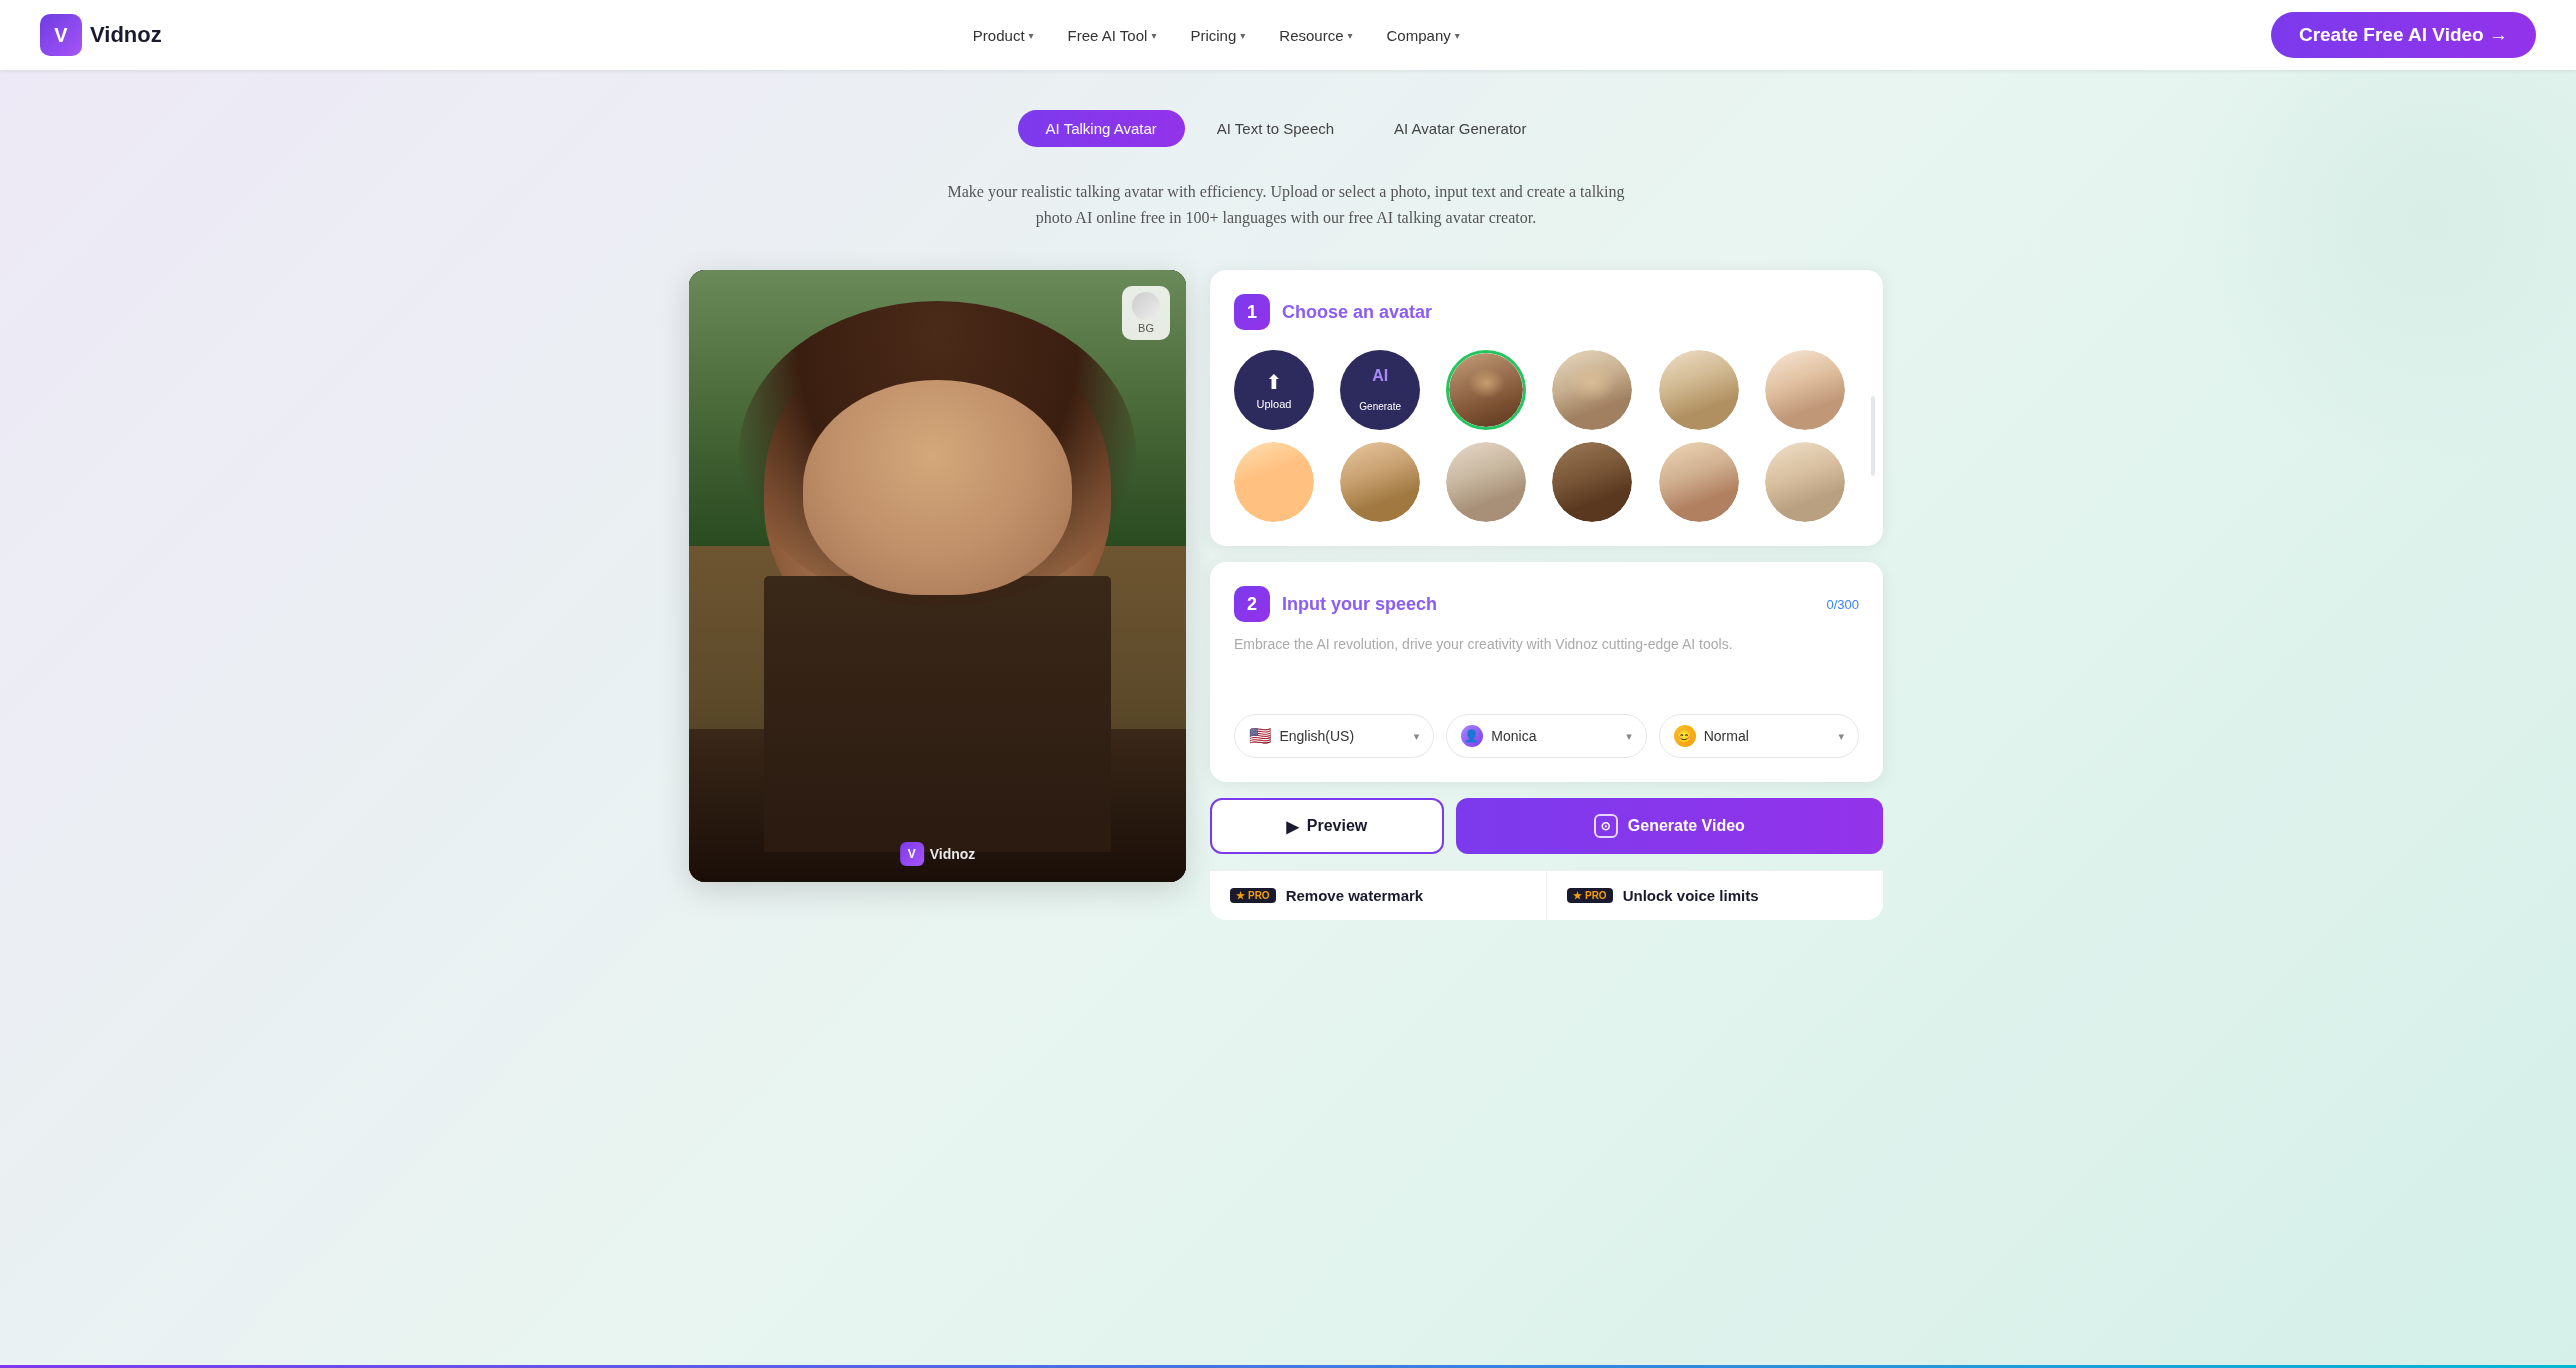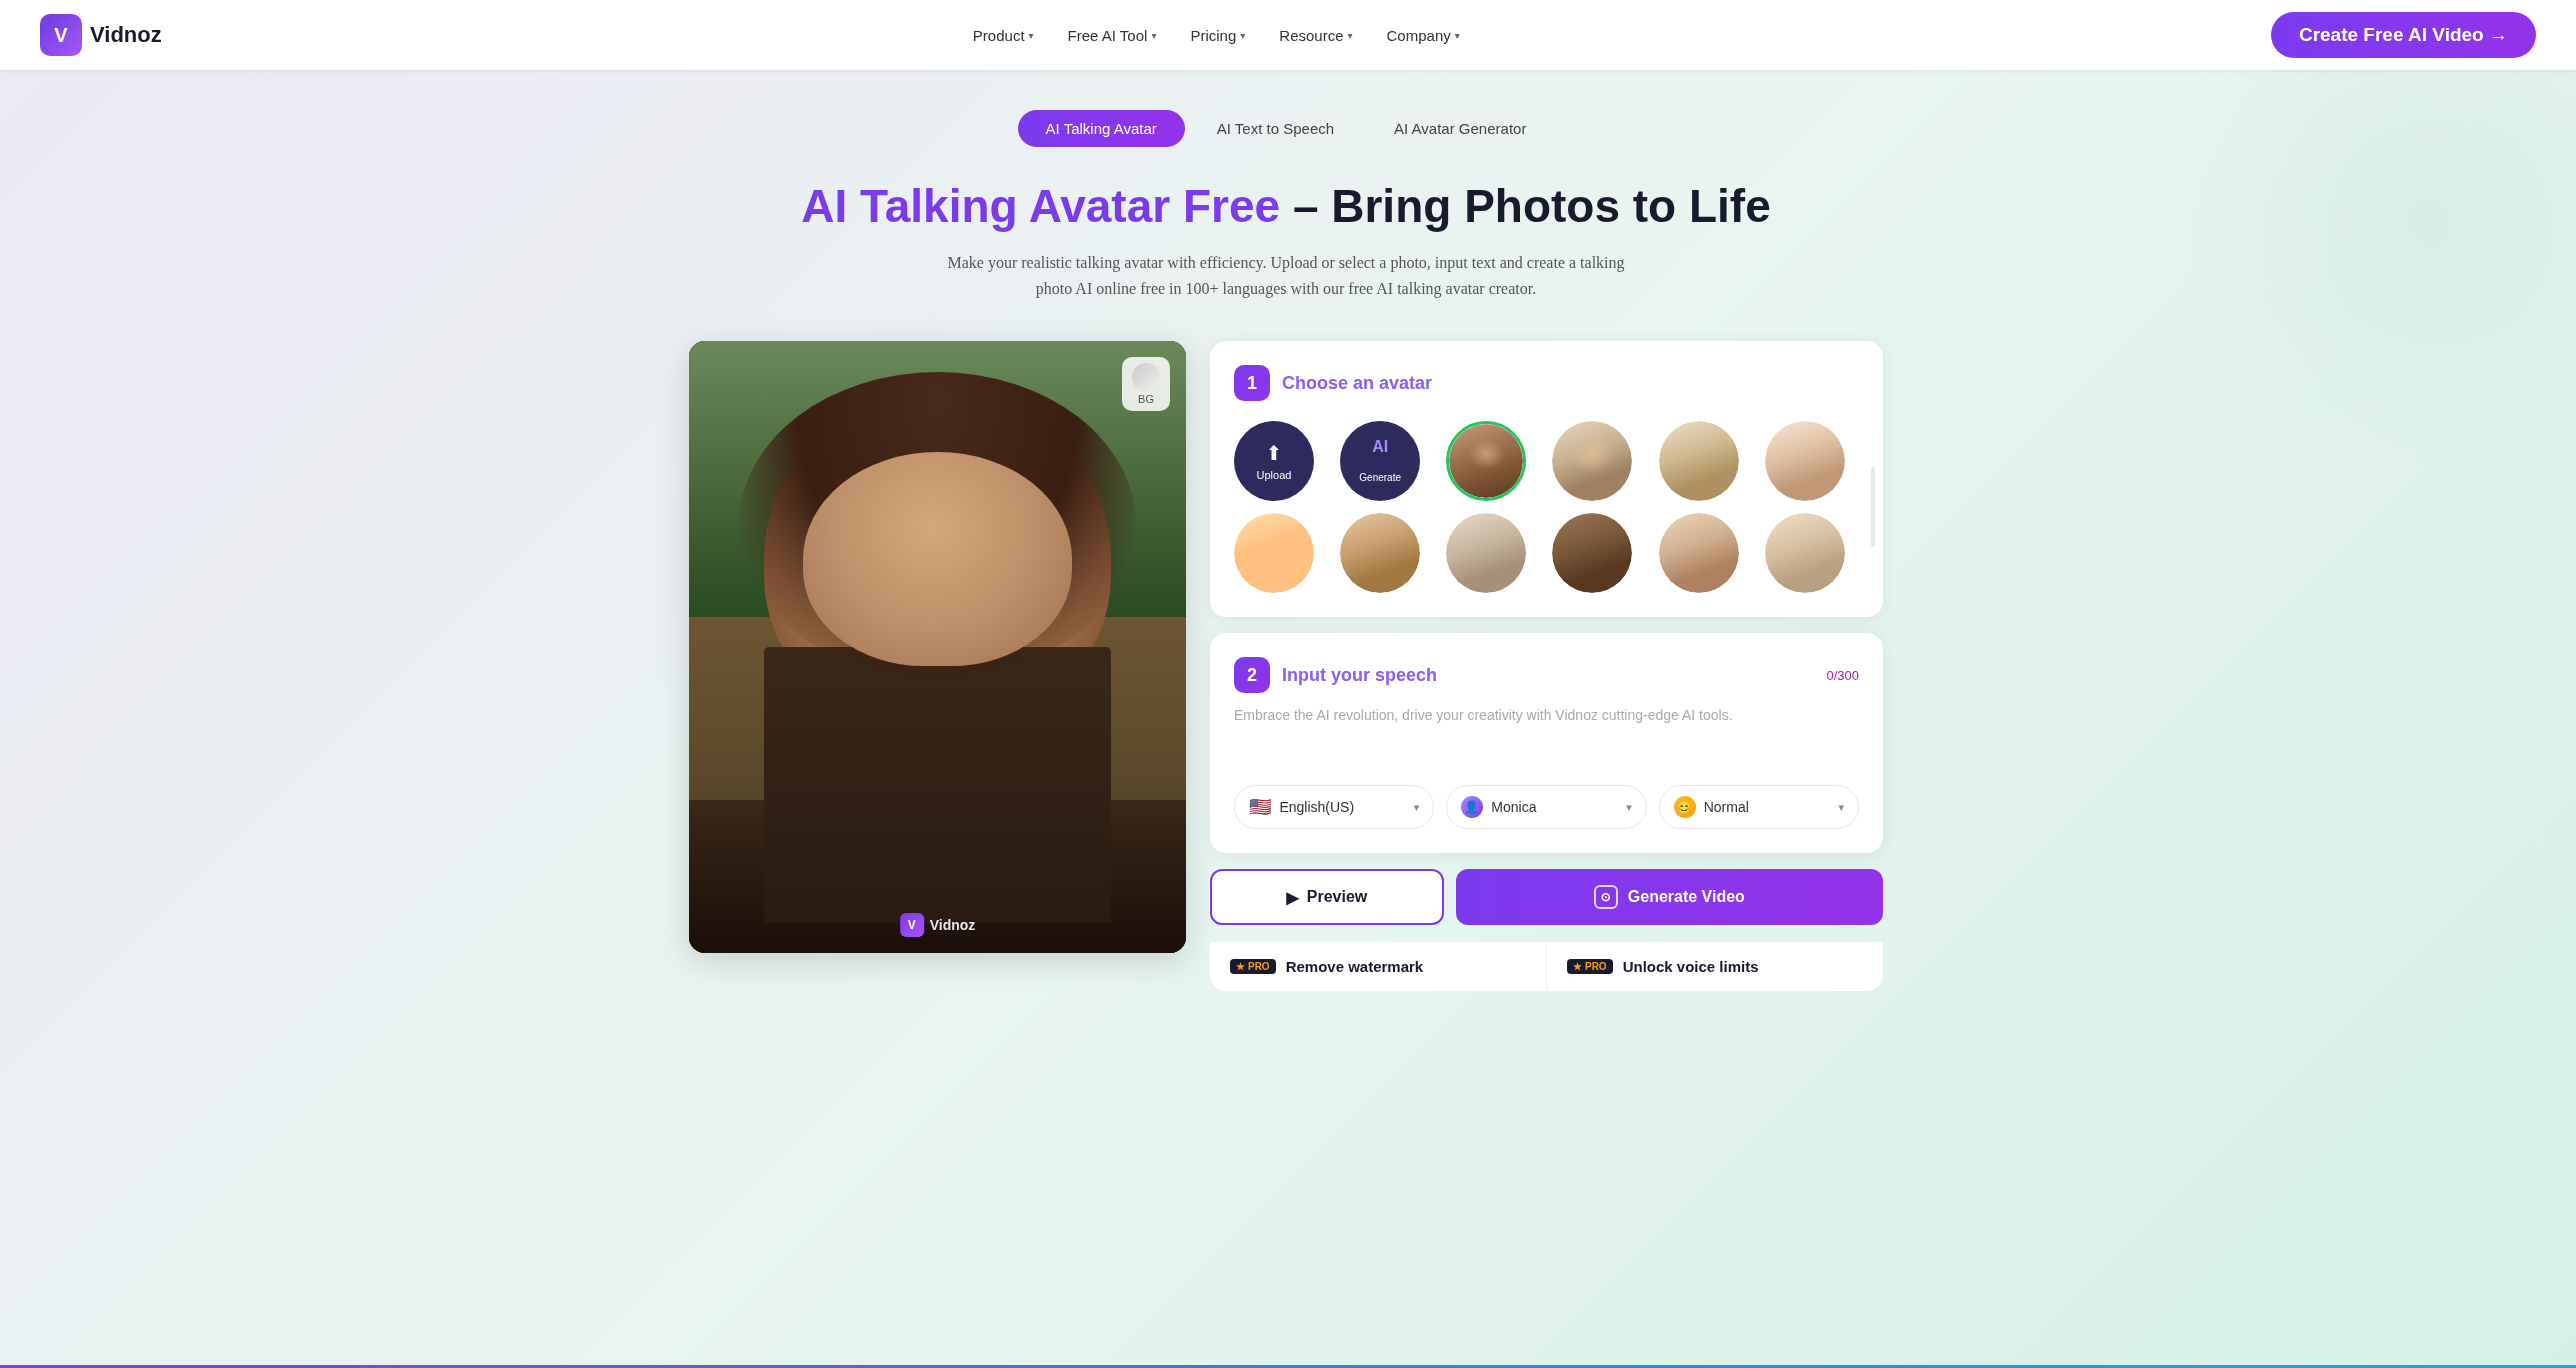"AI Talking Avatar Free –" h1.hero-title { html: <h1> <span>AI Talking Avatar Free</span><span> – Bring Photos to Life</span> </h1> -> none }
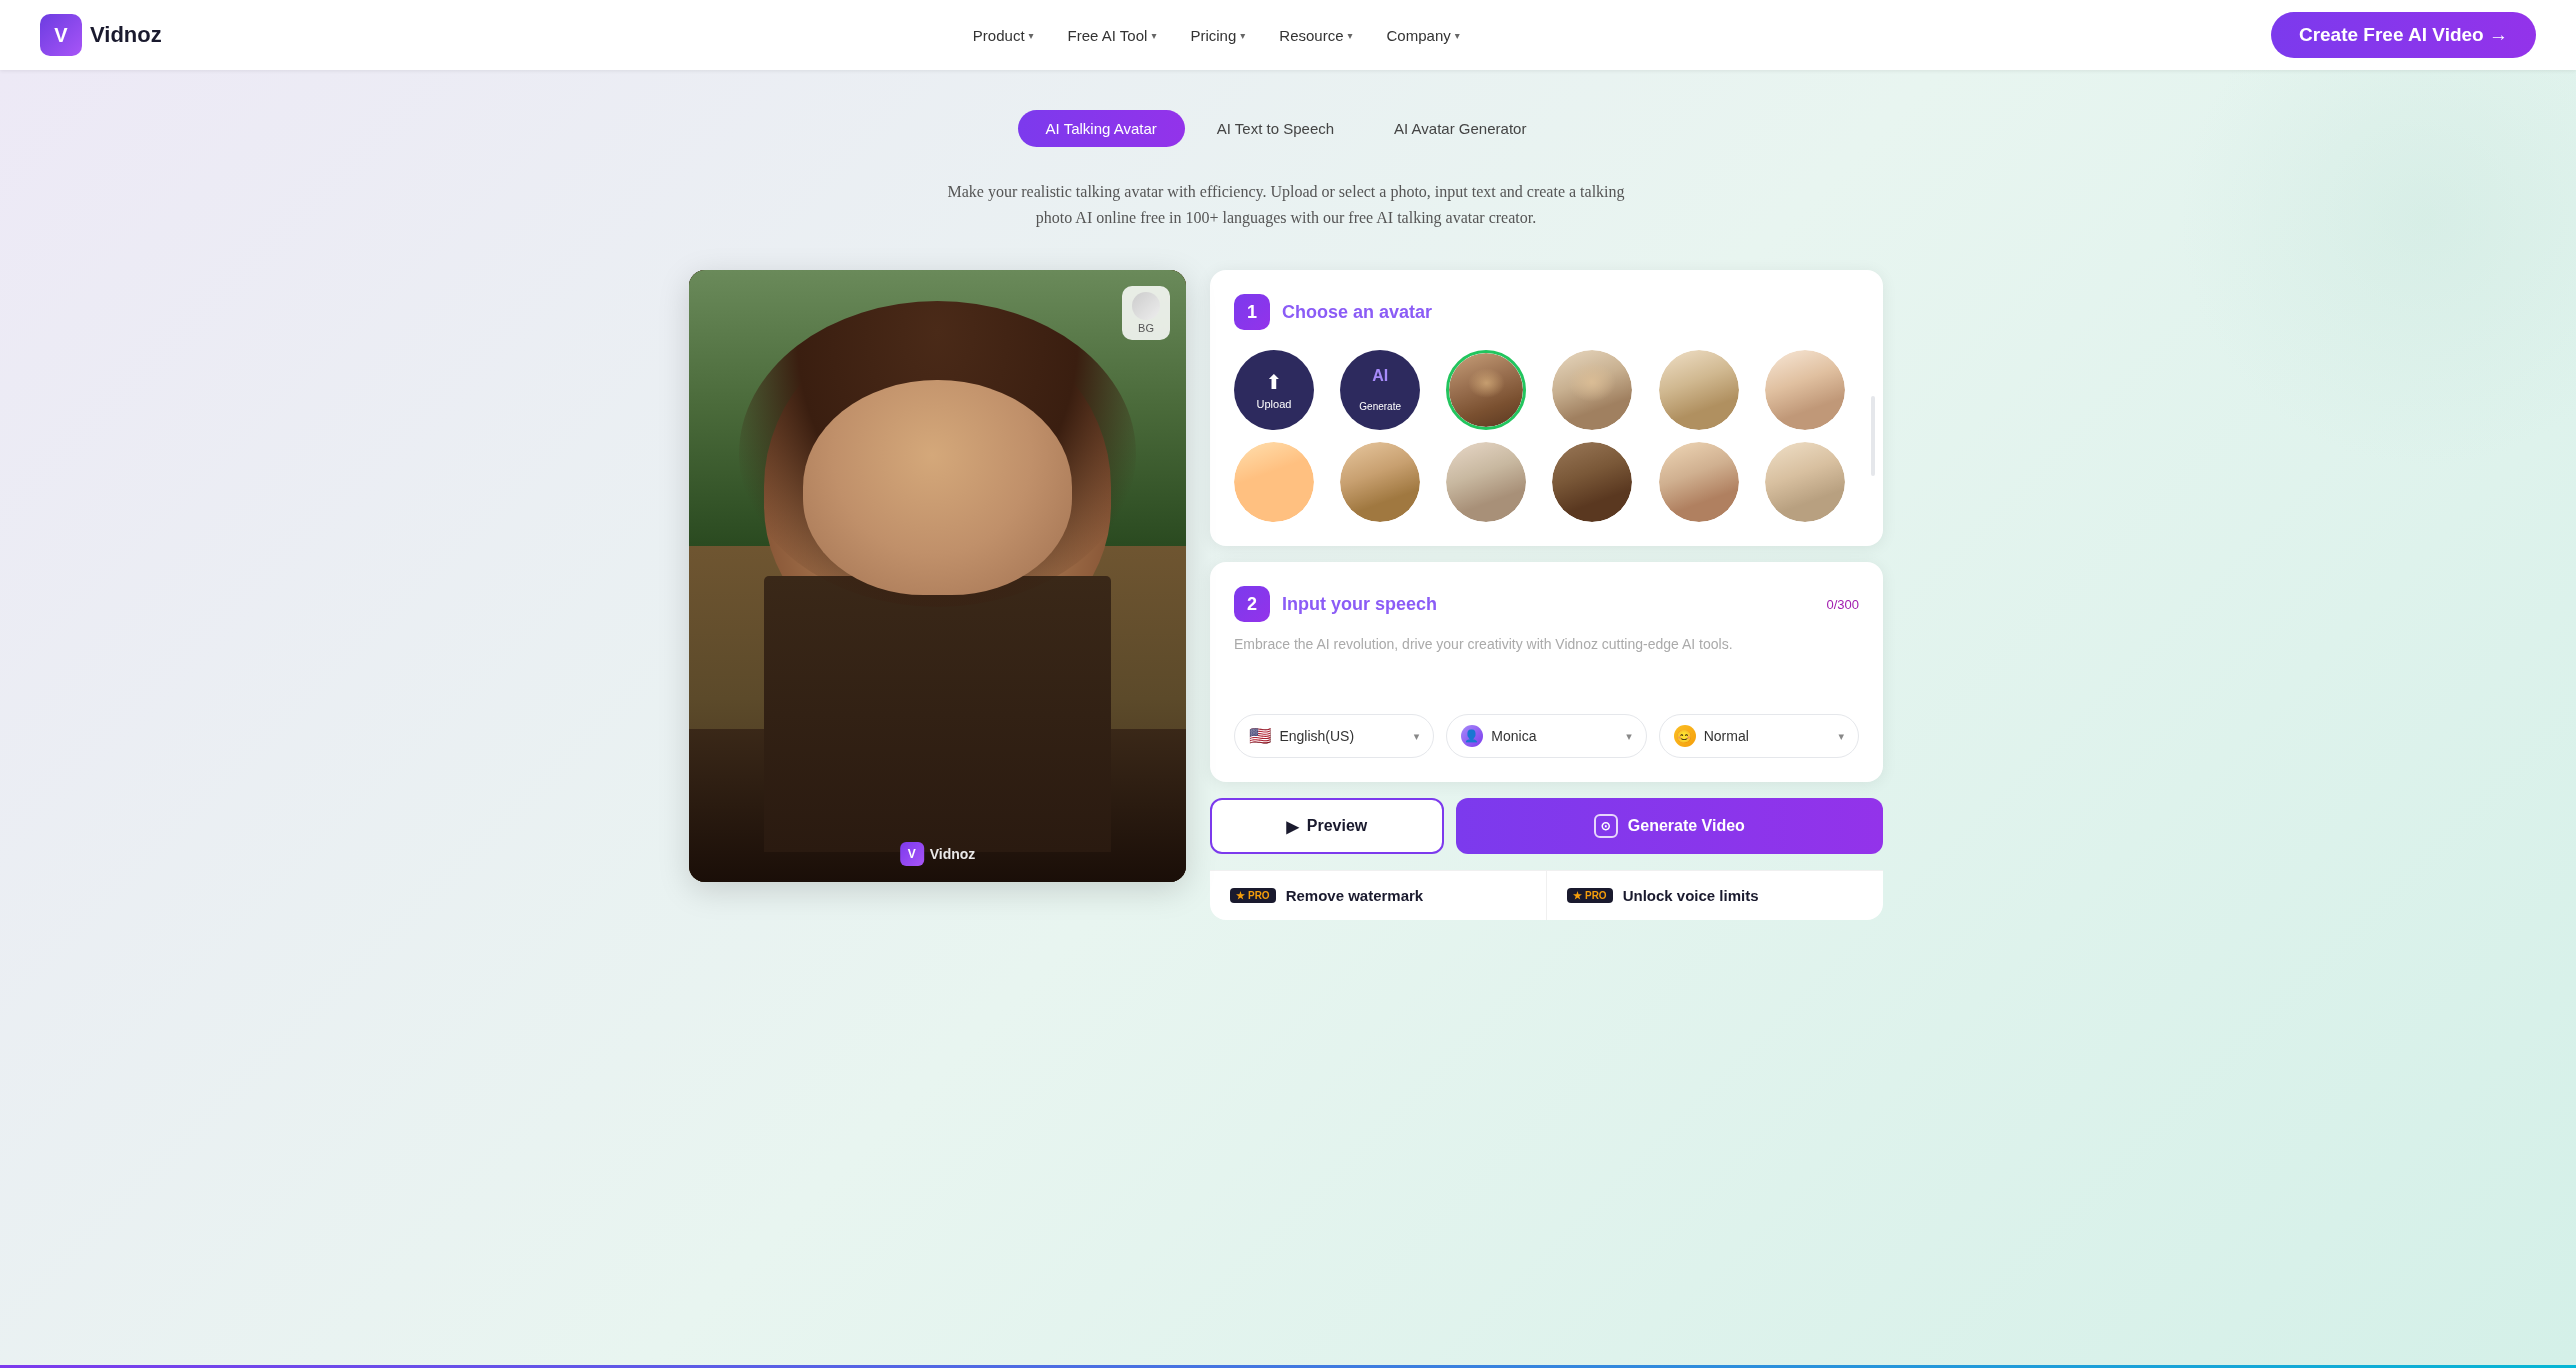"0/300" .char-count { color: #a21caf -> #3b82f6 }
